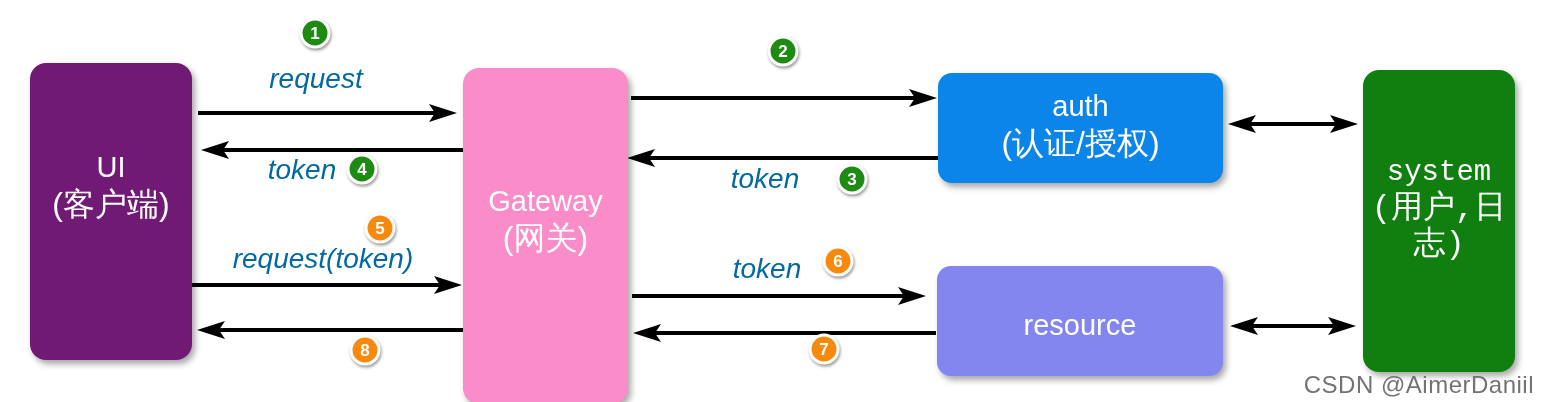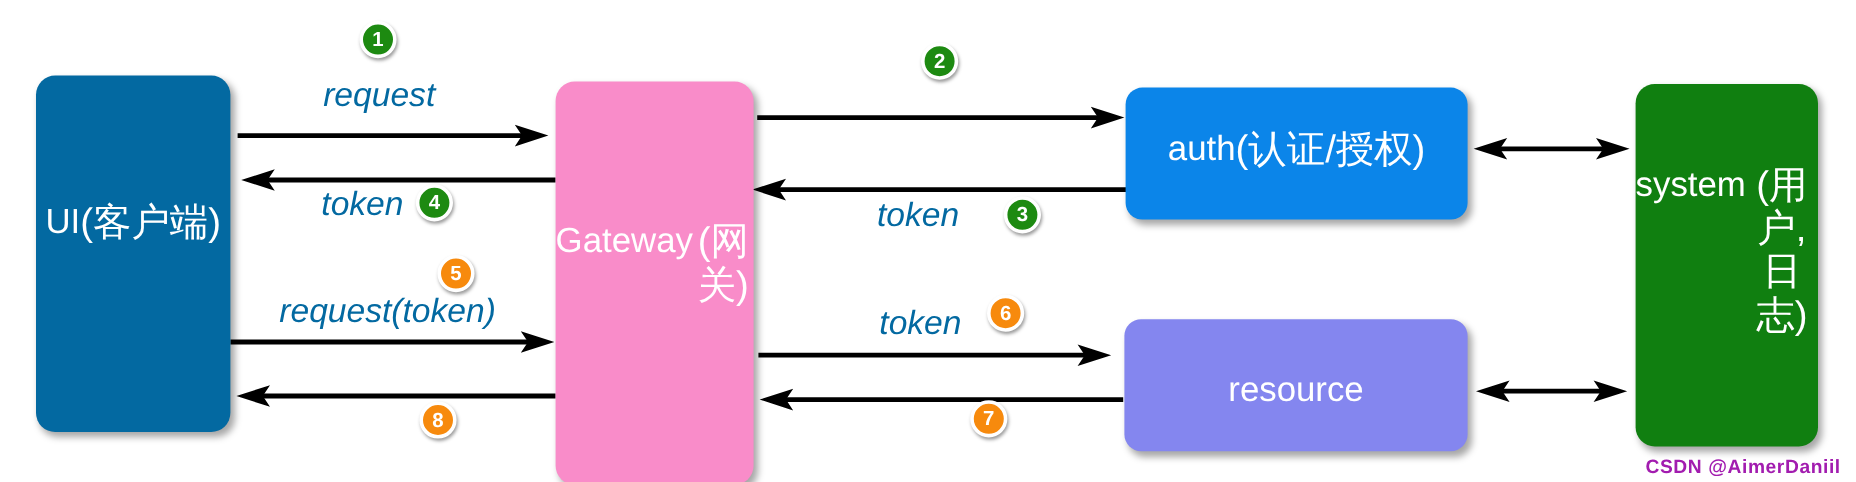"auth" .txt { flex-direction: row -> column }
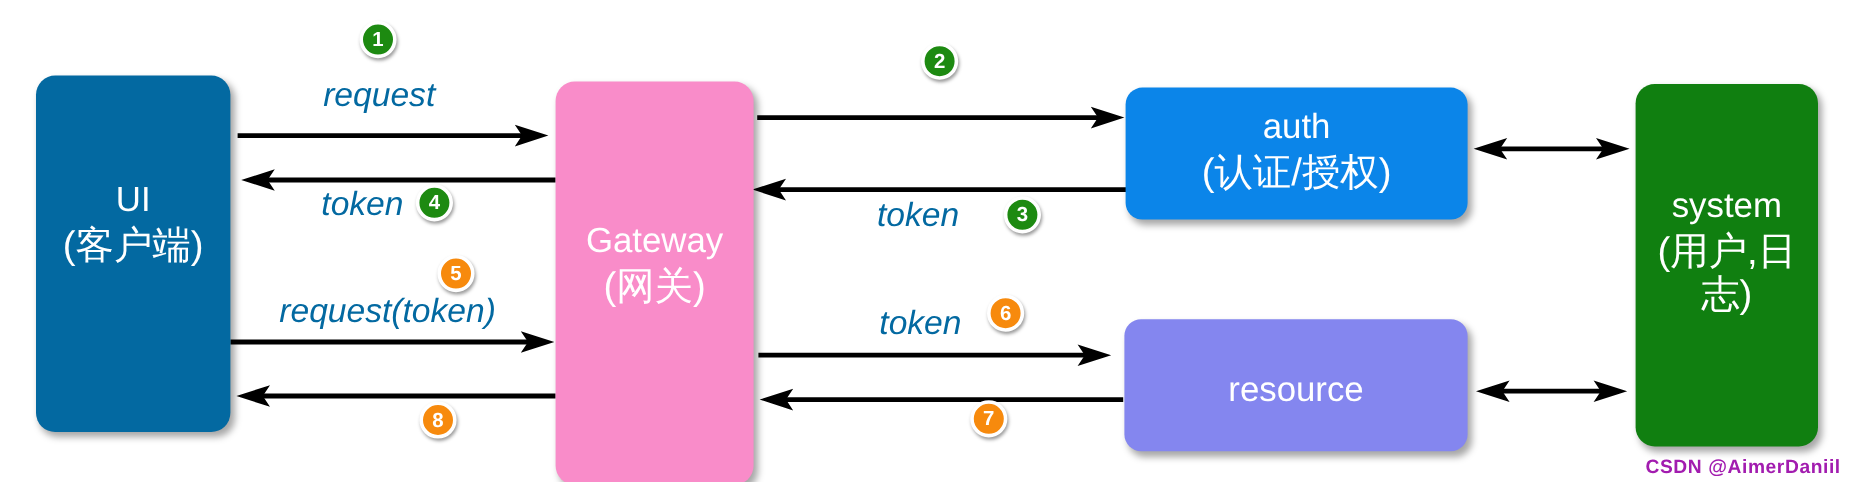"UI" .node-ui { background: #0369a1 -> #701a75 }
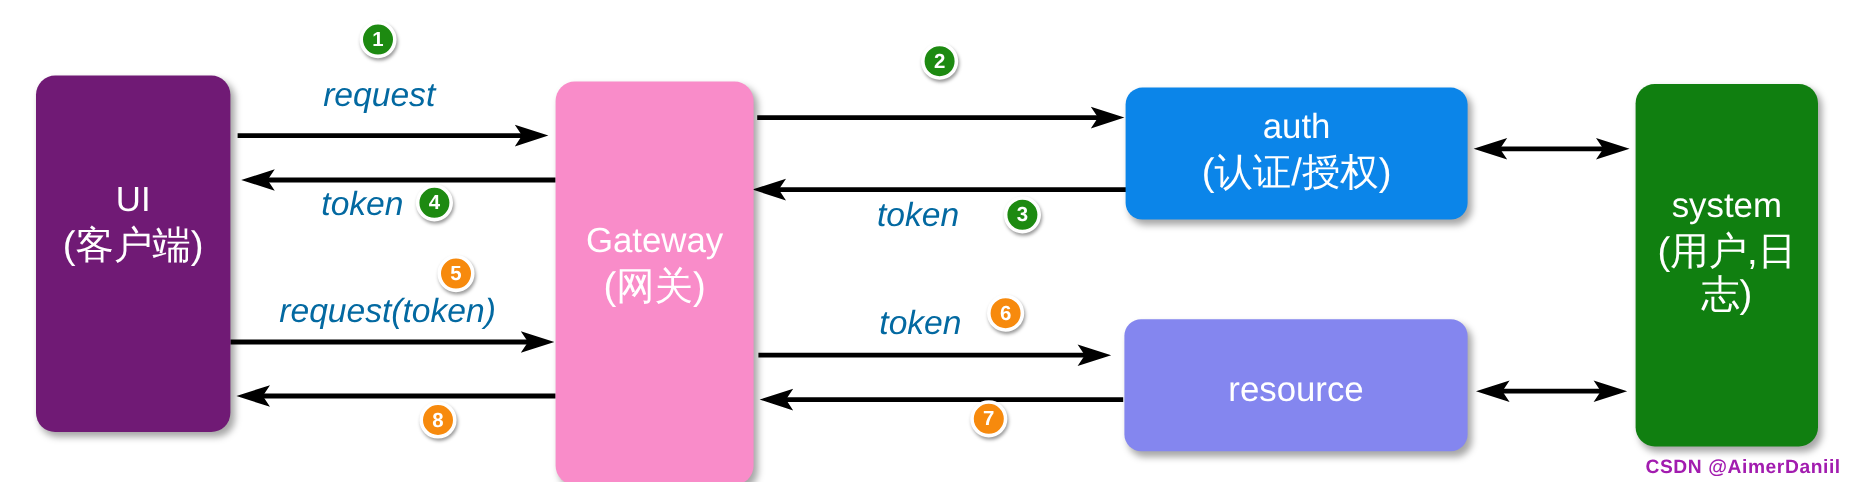"system" .node-system { font-family: none -> Liberation Mono, monospace }
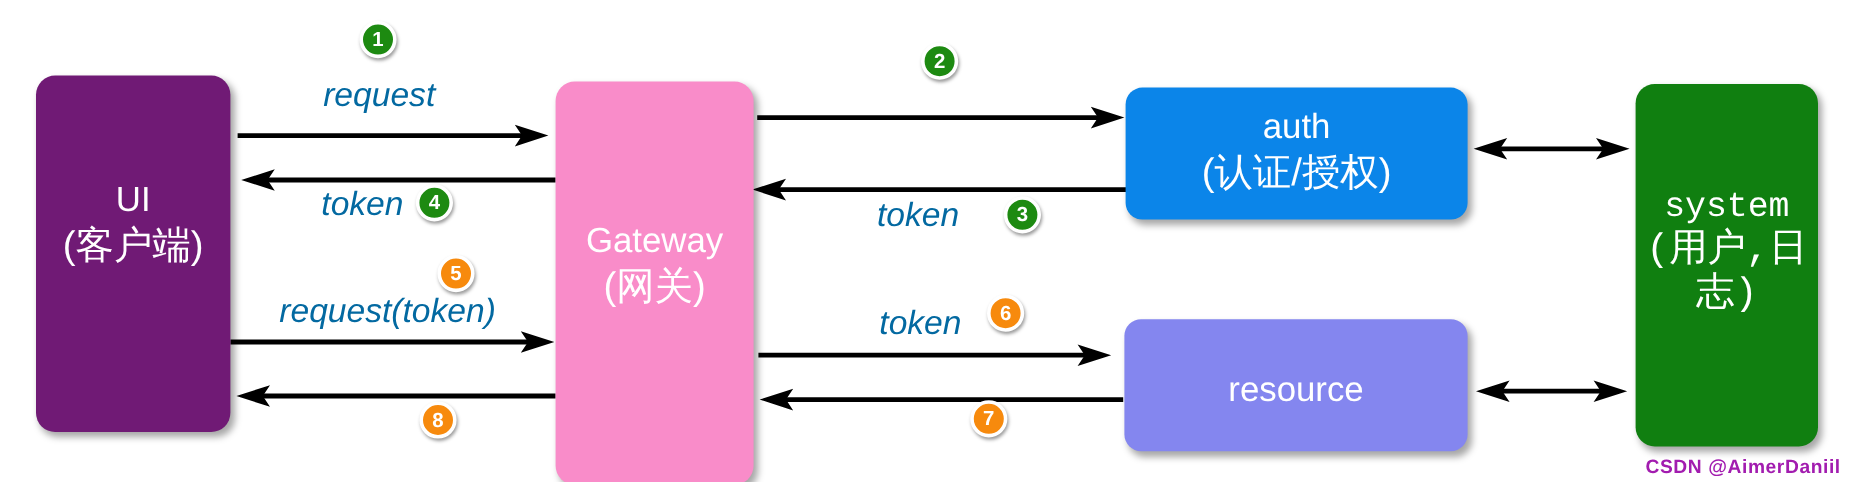"CSDN @AimerDaniil" .watermark { color: #a21caf -> #737373; font-size: 16px -> 24px; font-weight: bold -> none }
